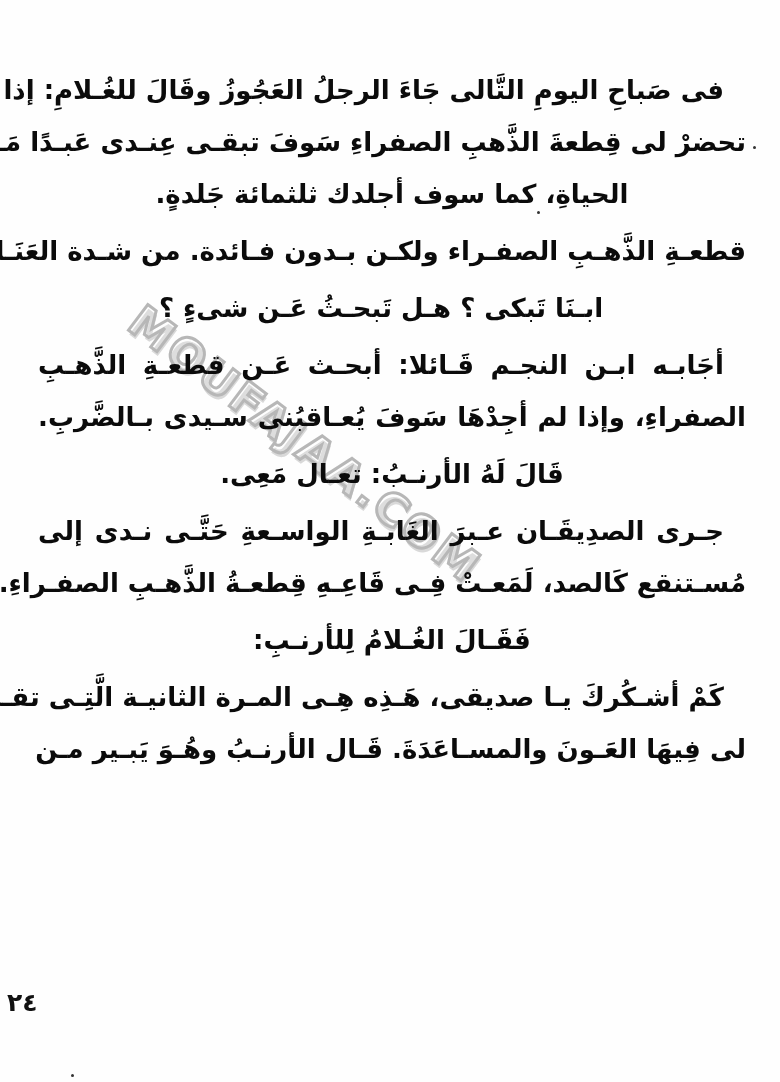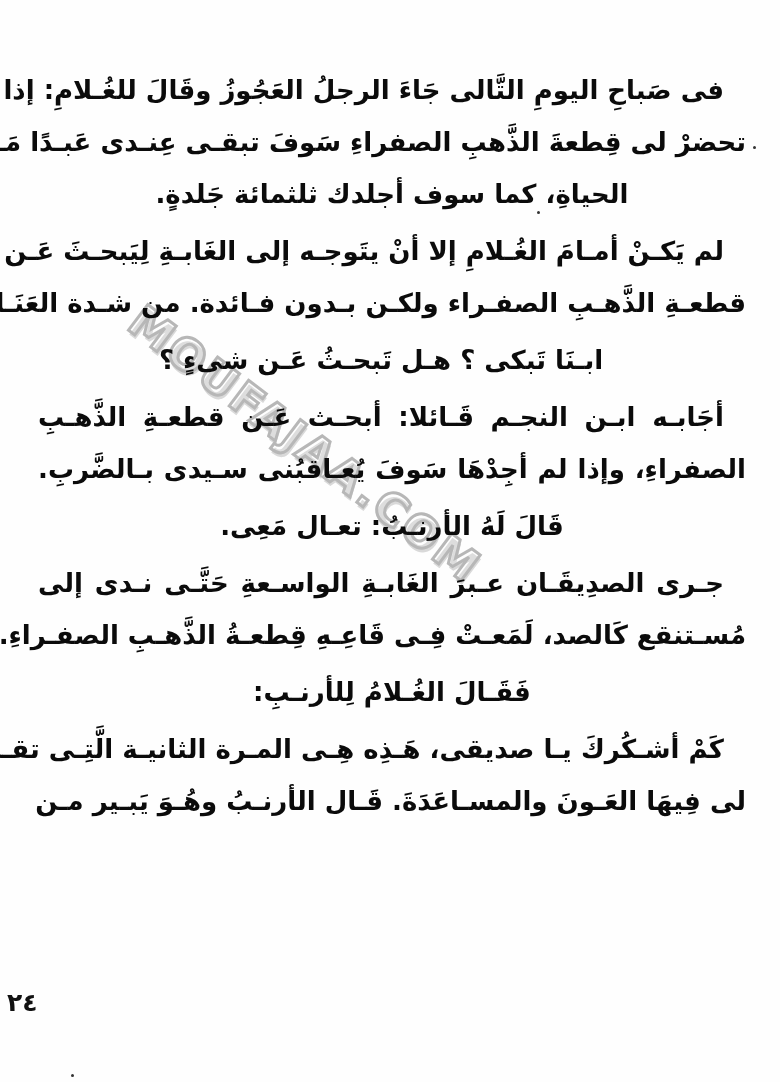"لم يَكـنْ أمـامَ الغُـلامِ إلا" div.line { html: <div>لم يَكـنْ أمـامَ الغُـلامِ إلا أنْ يتَوجـه إلى الغَابـةِ لِيَبحـثَ عَـن</div> -> none }
